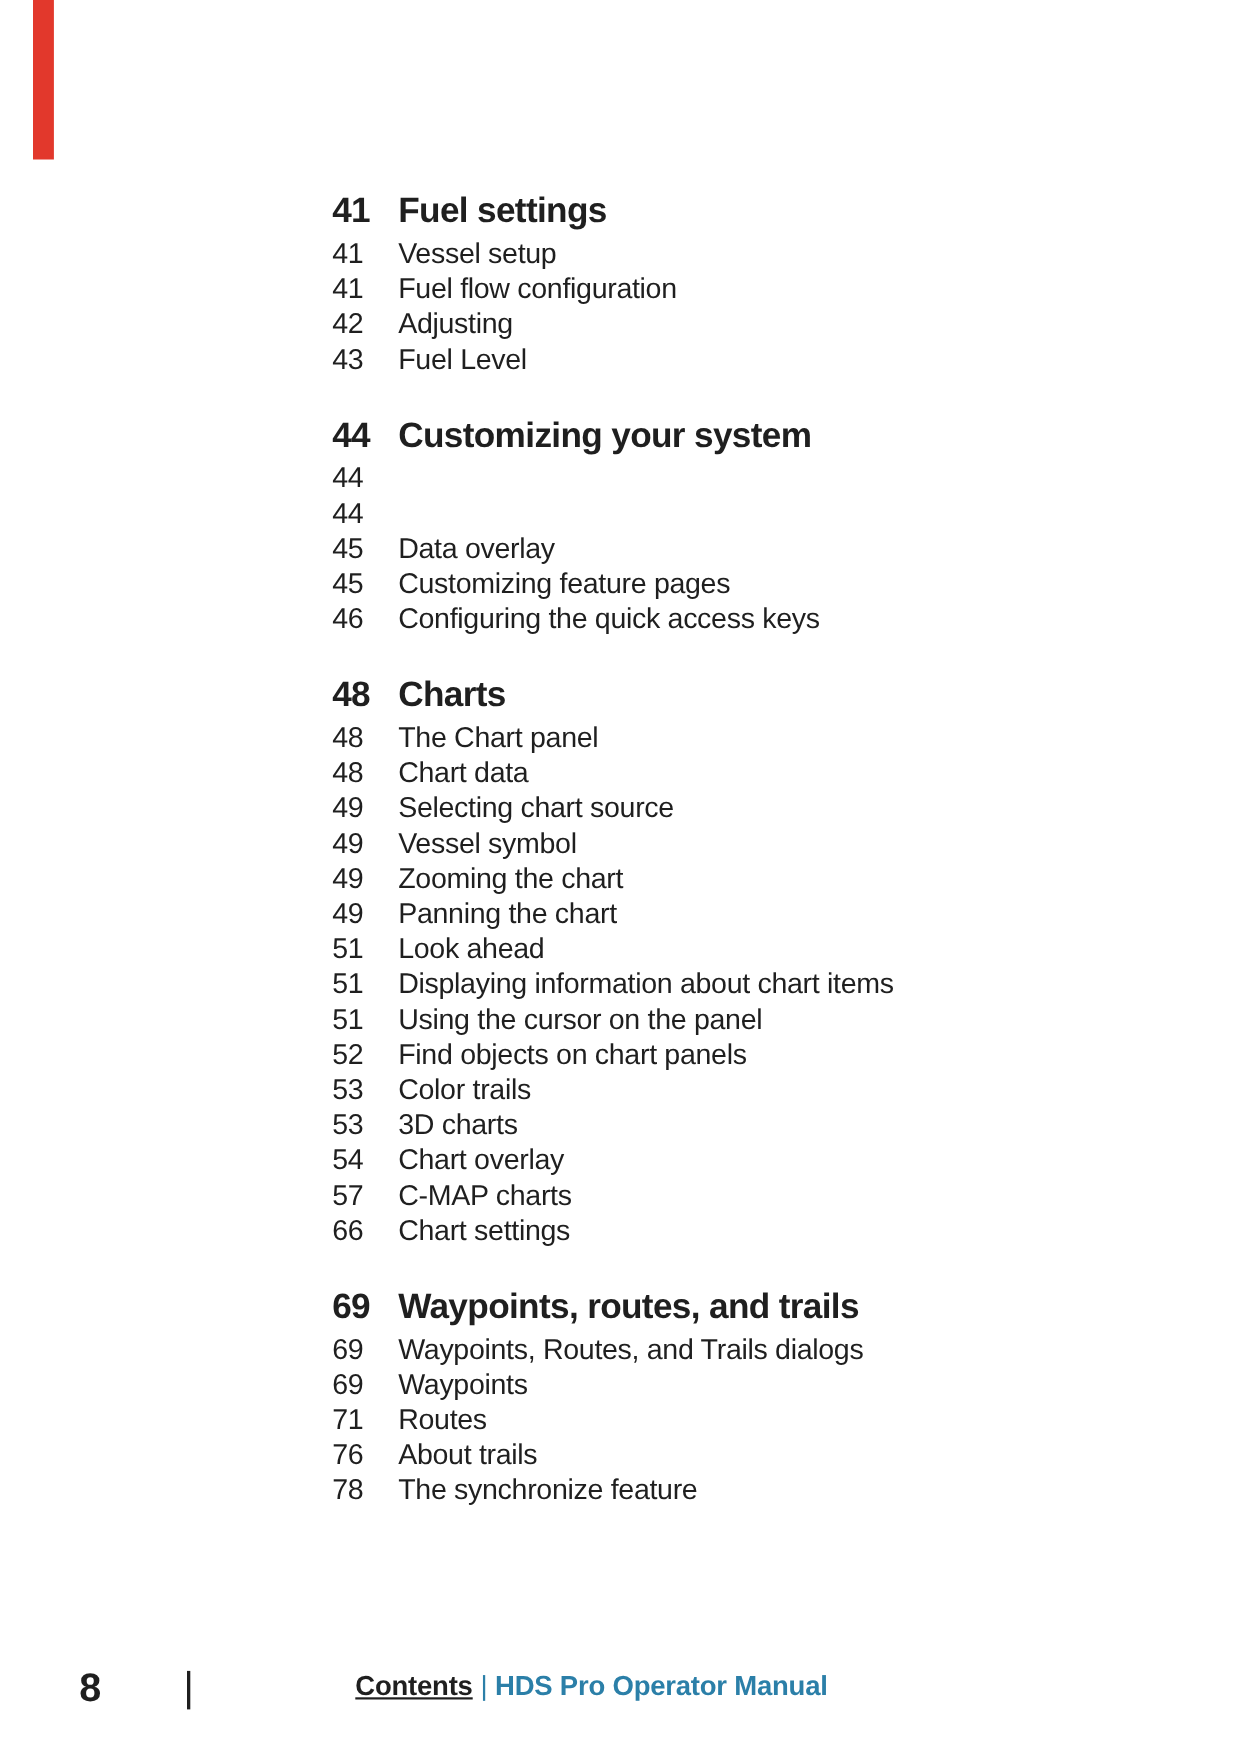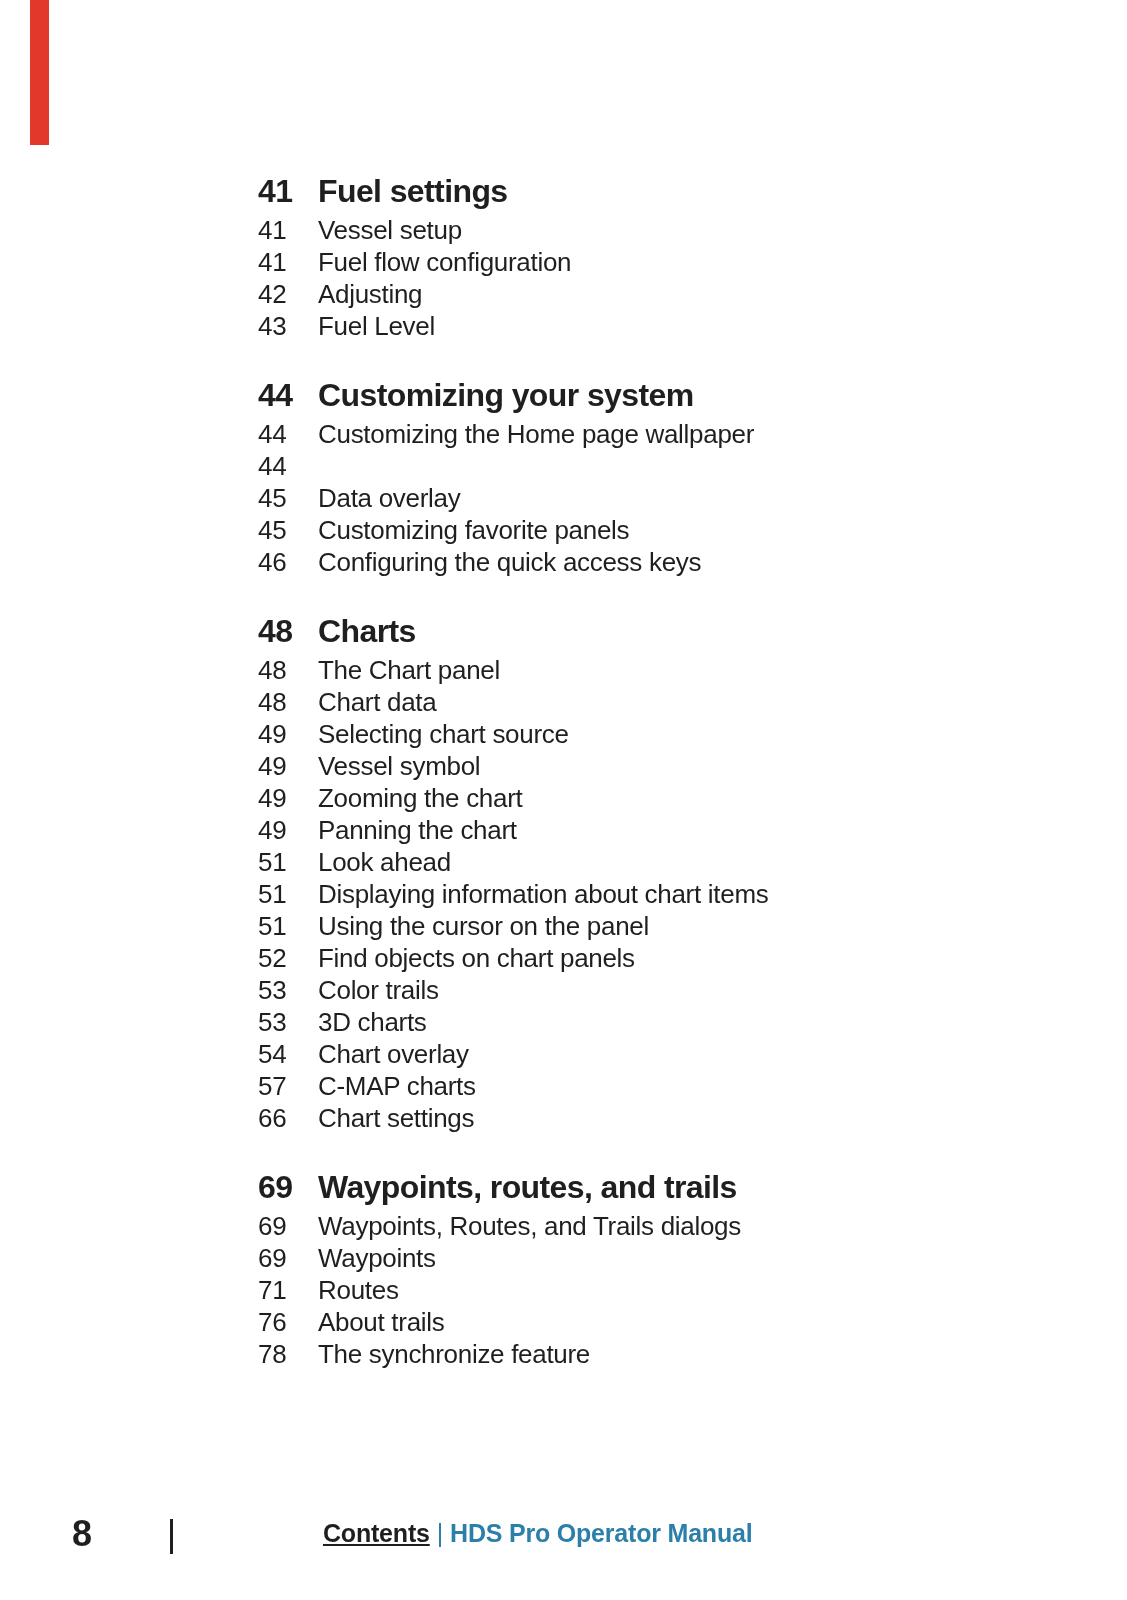"41" .row .num { margin-left: none -> 44px }
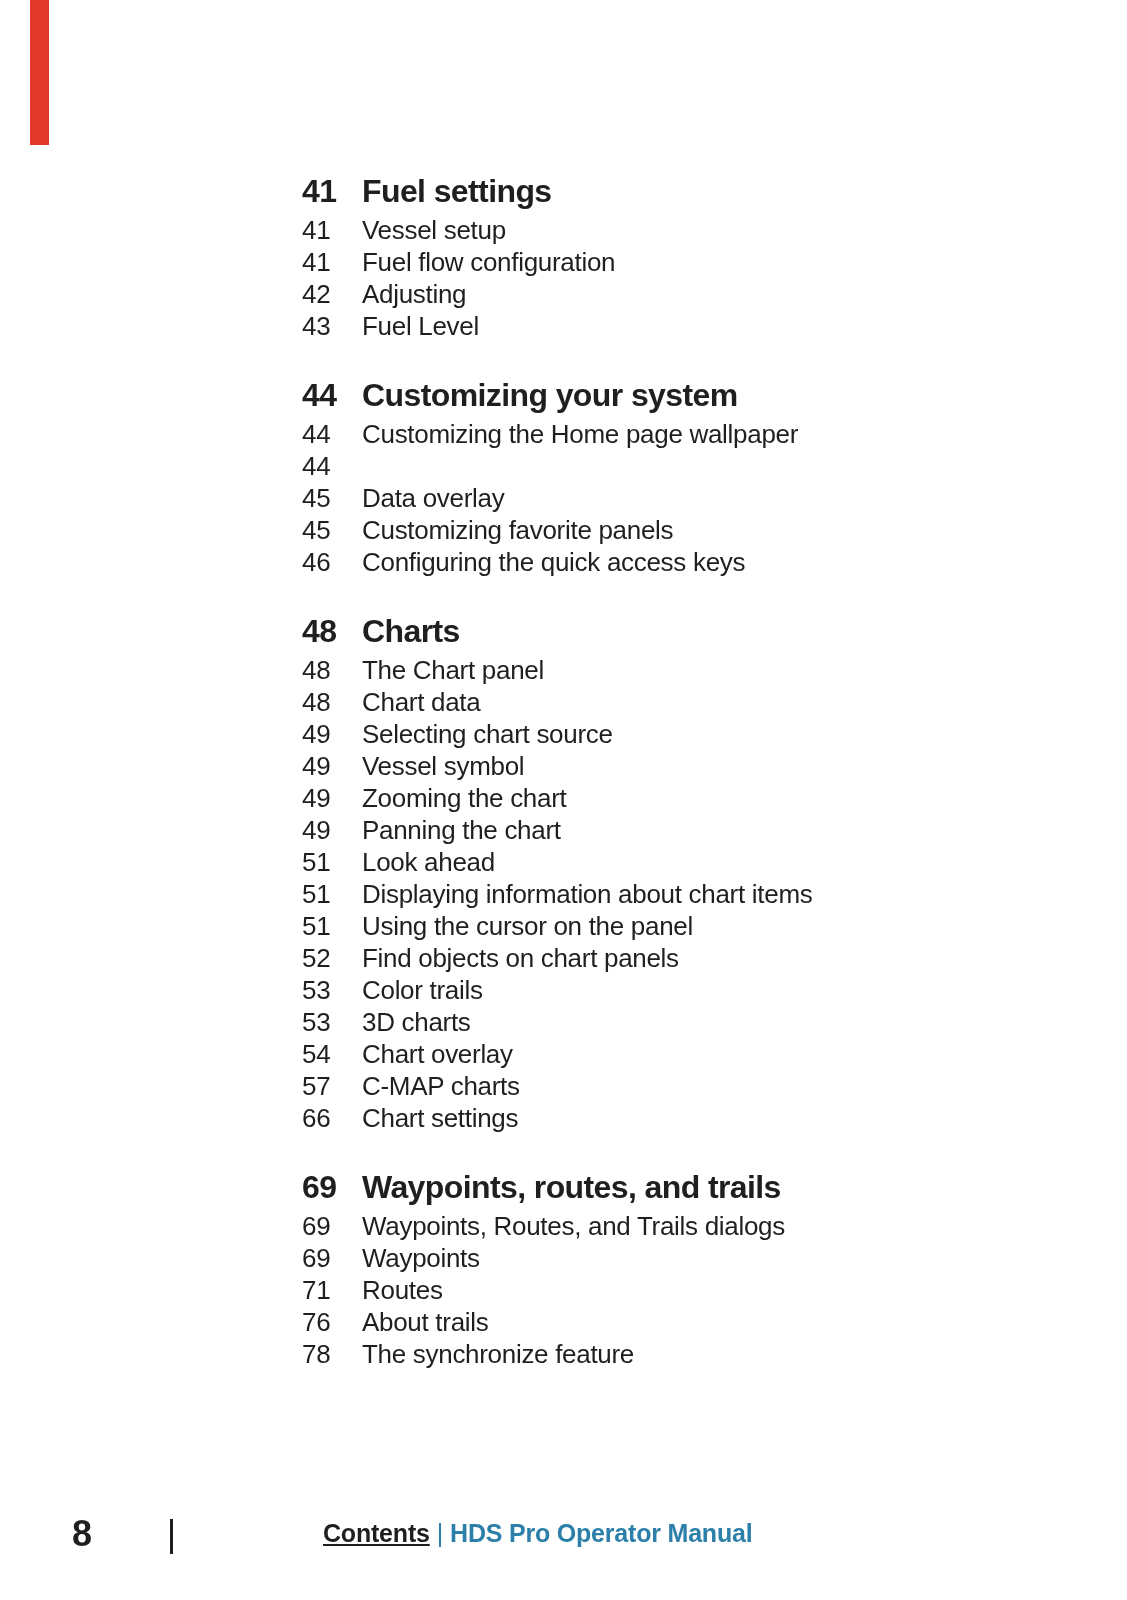"Customizing the Home page wallpaper" span.title { html: <span>Customizing the Home page wallpaper</span> -> none }
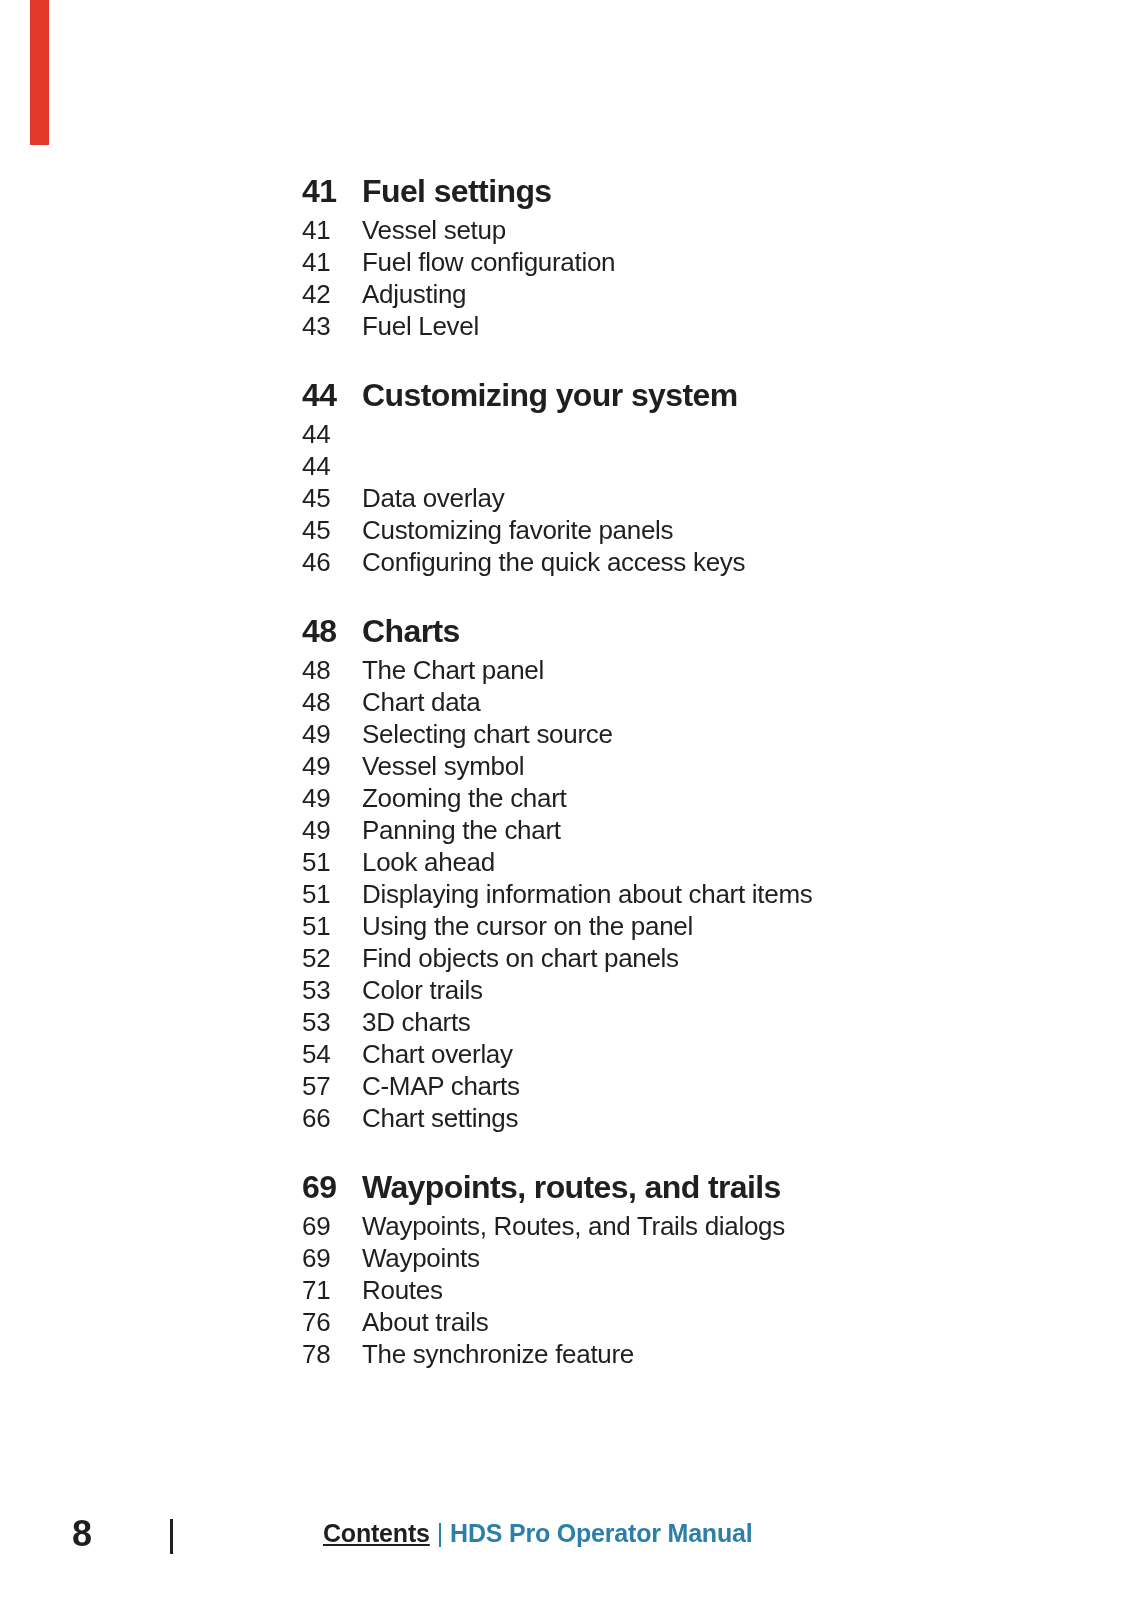"Customizing favorite panels" span.title { text: favorite panels -> feature pages }
